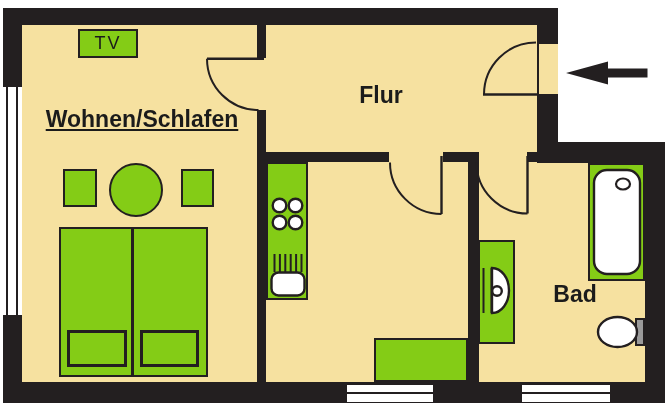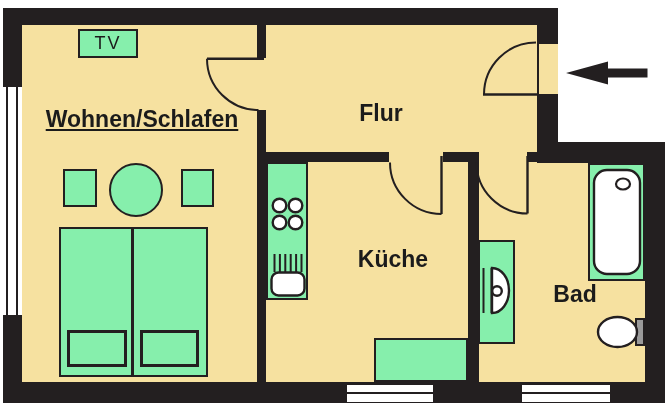"TV" .fixture { background: #86efac -> #84cc16 }
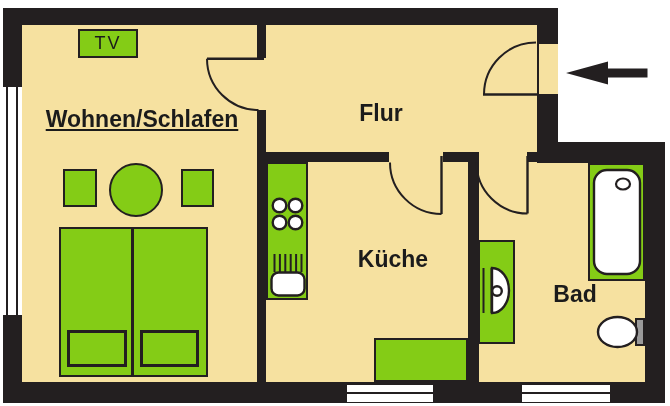"Flur" div.label { top: 101px -> 83px }
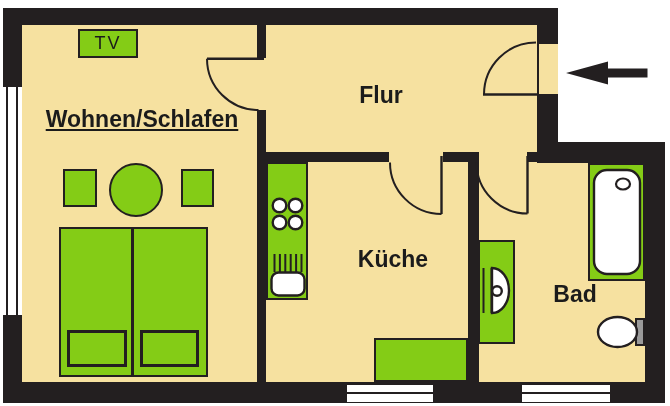"Küche" div.label { html: <div>Küche</div> -> none }
